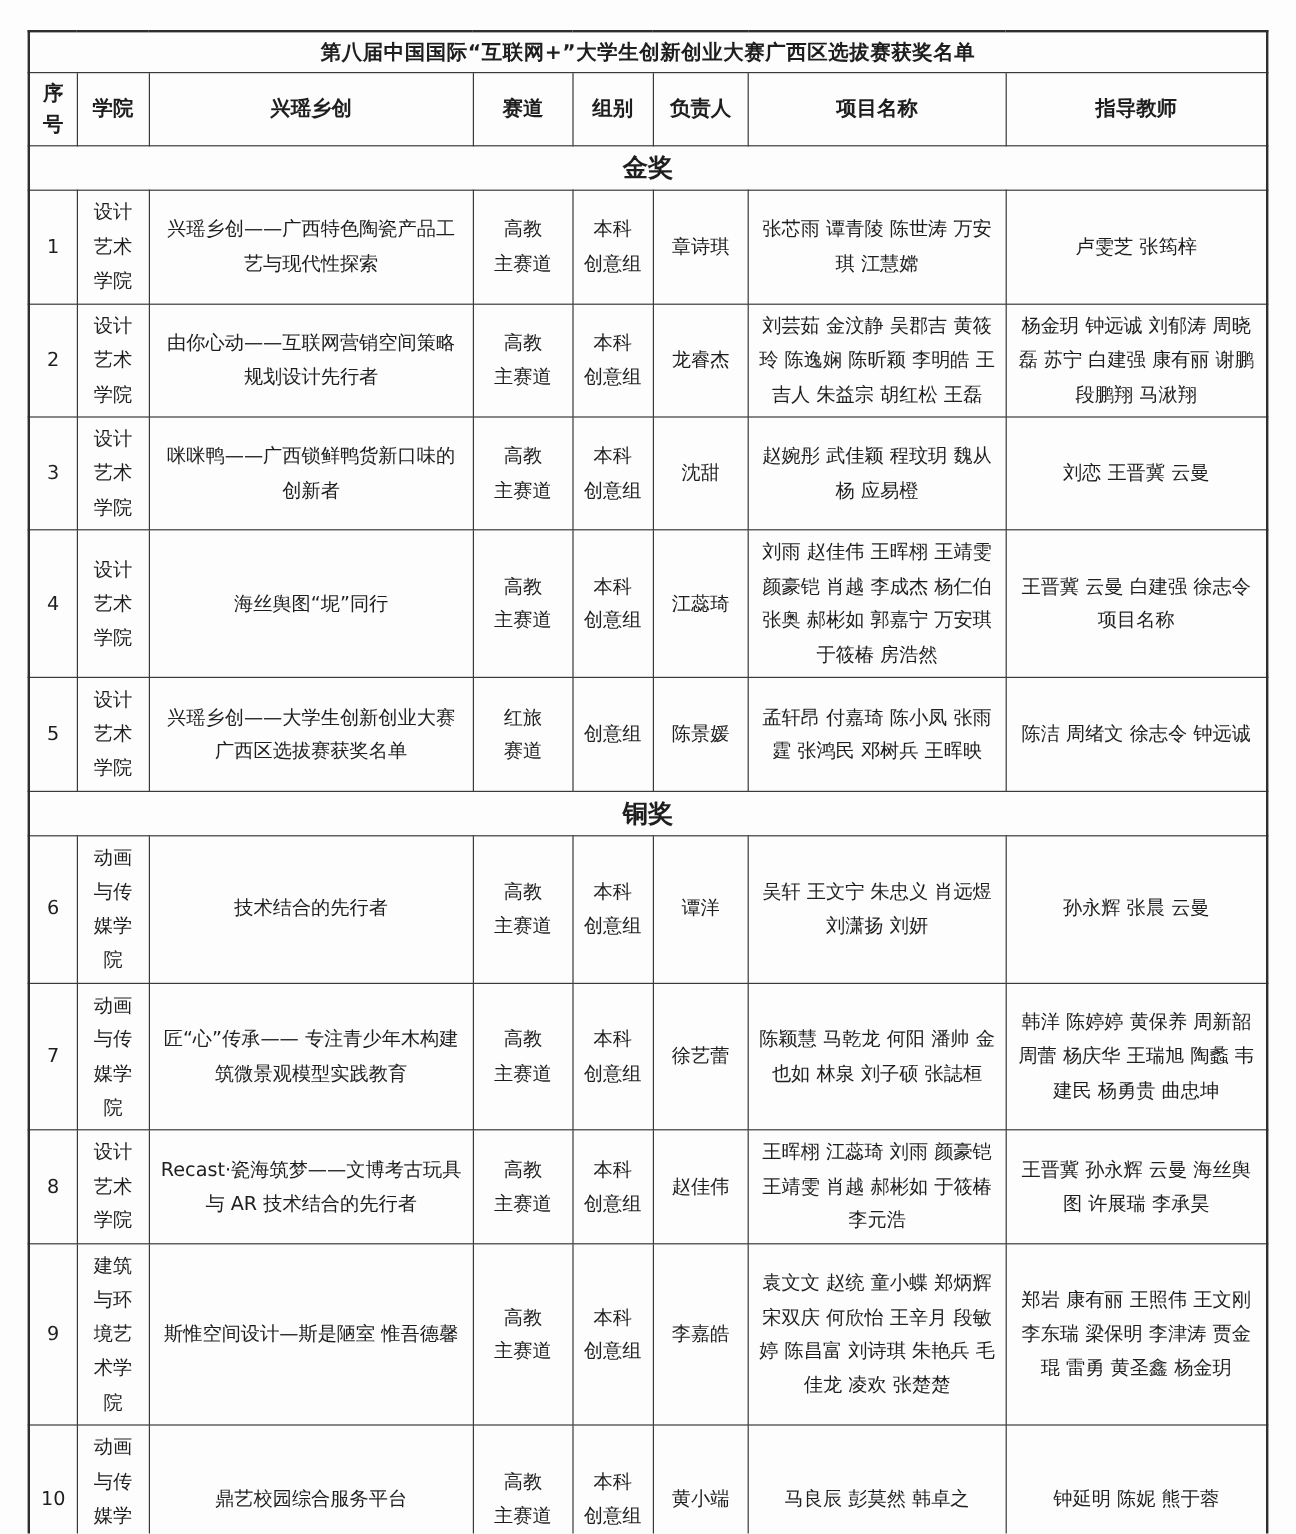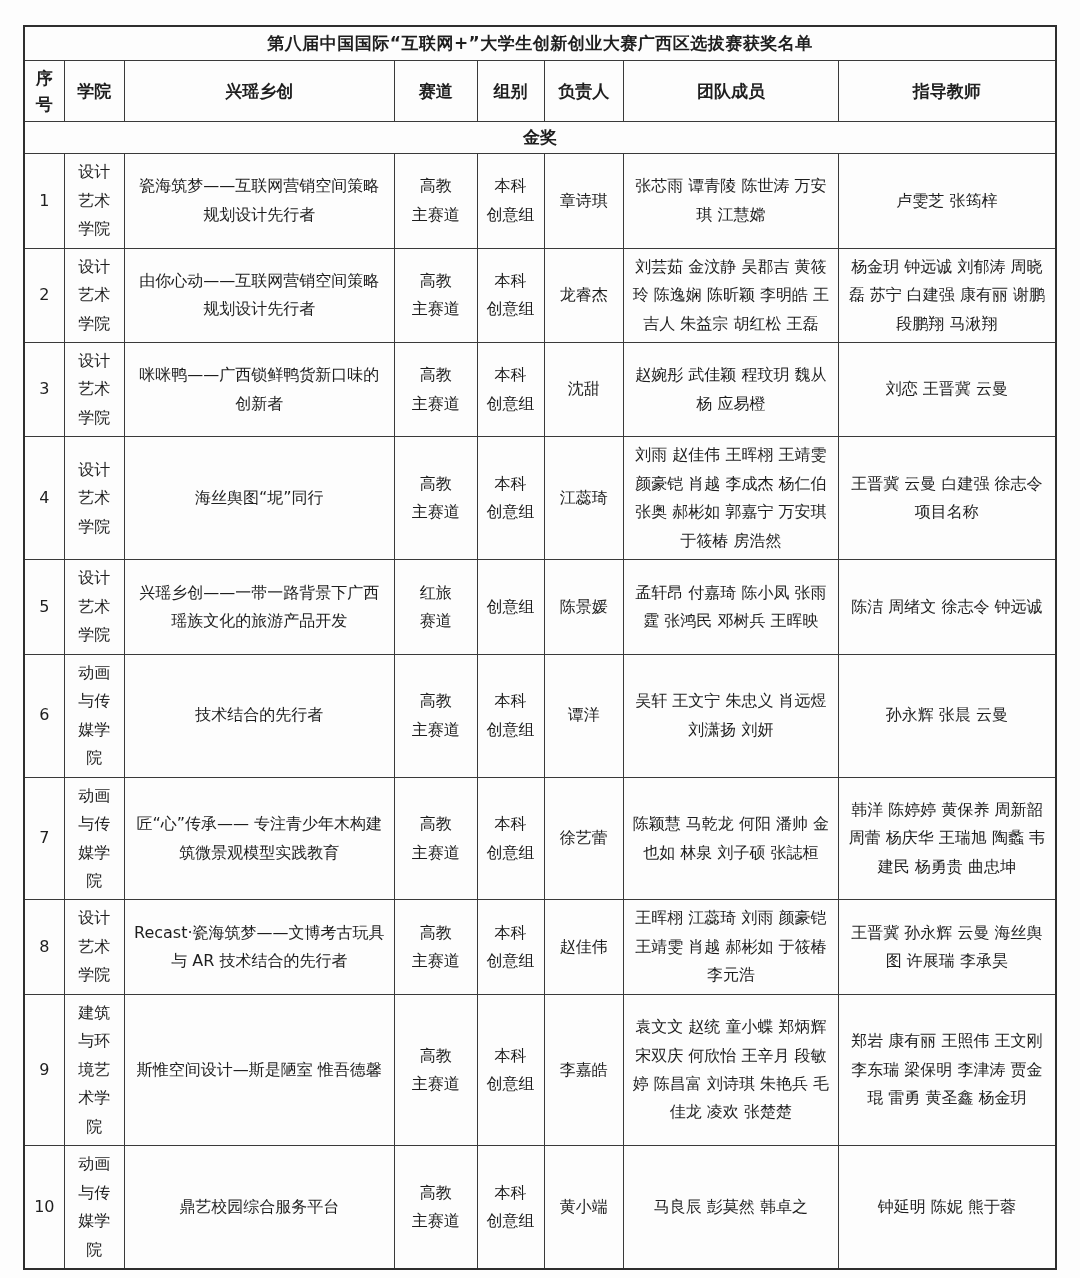"团队成员" th.pre { text: 团队成员 -> 项目名称 }
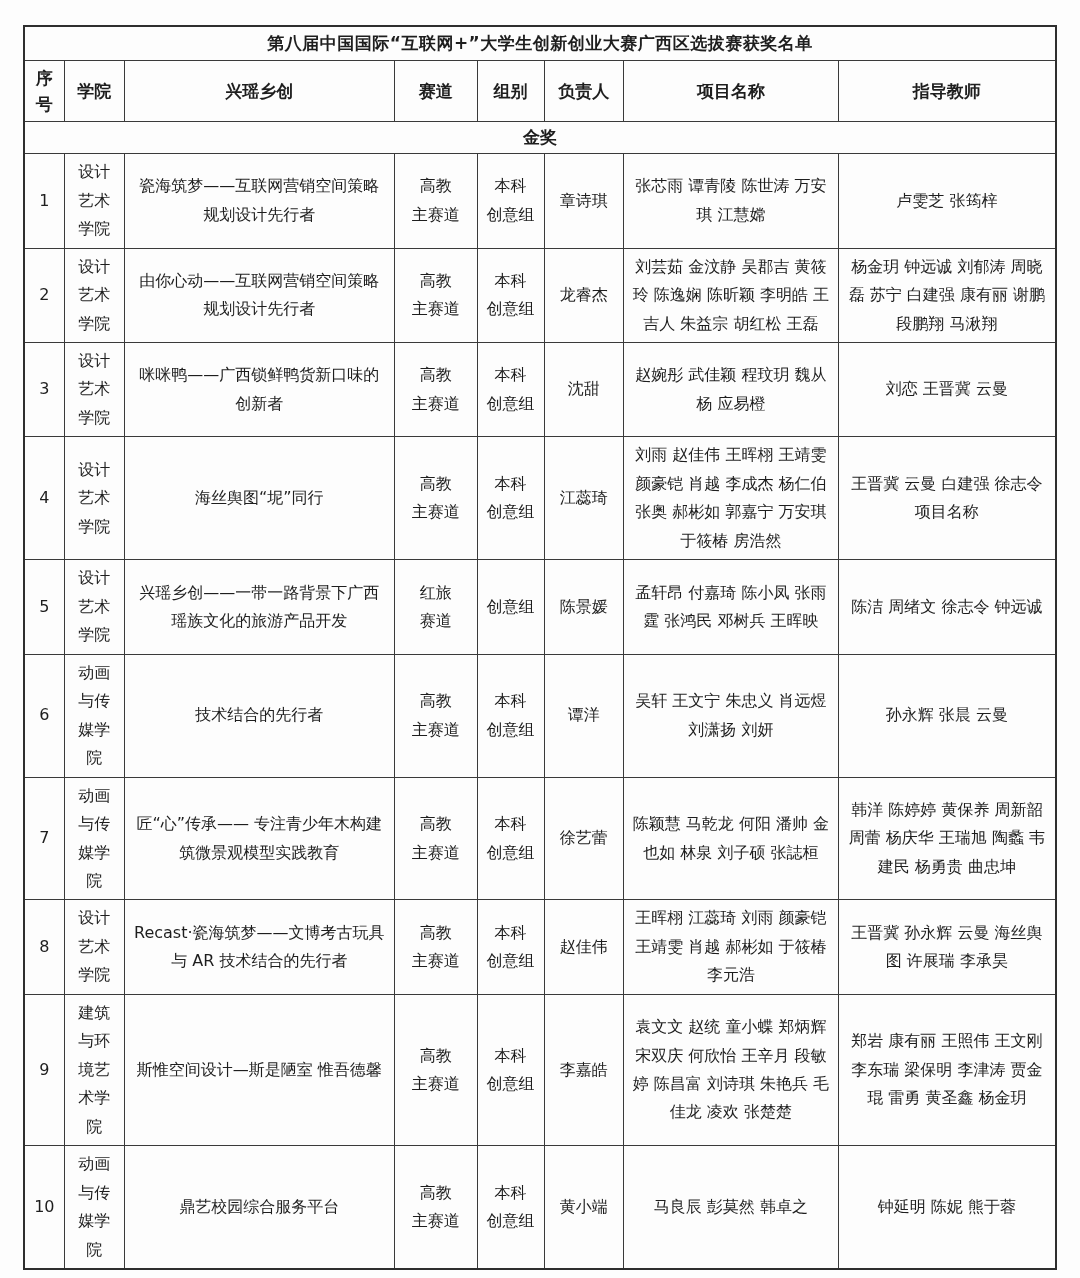"金奖" .section-row td { font-size: 17px -> 21px }
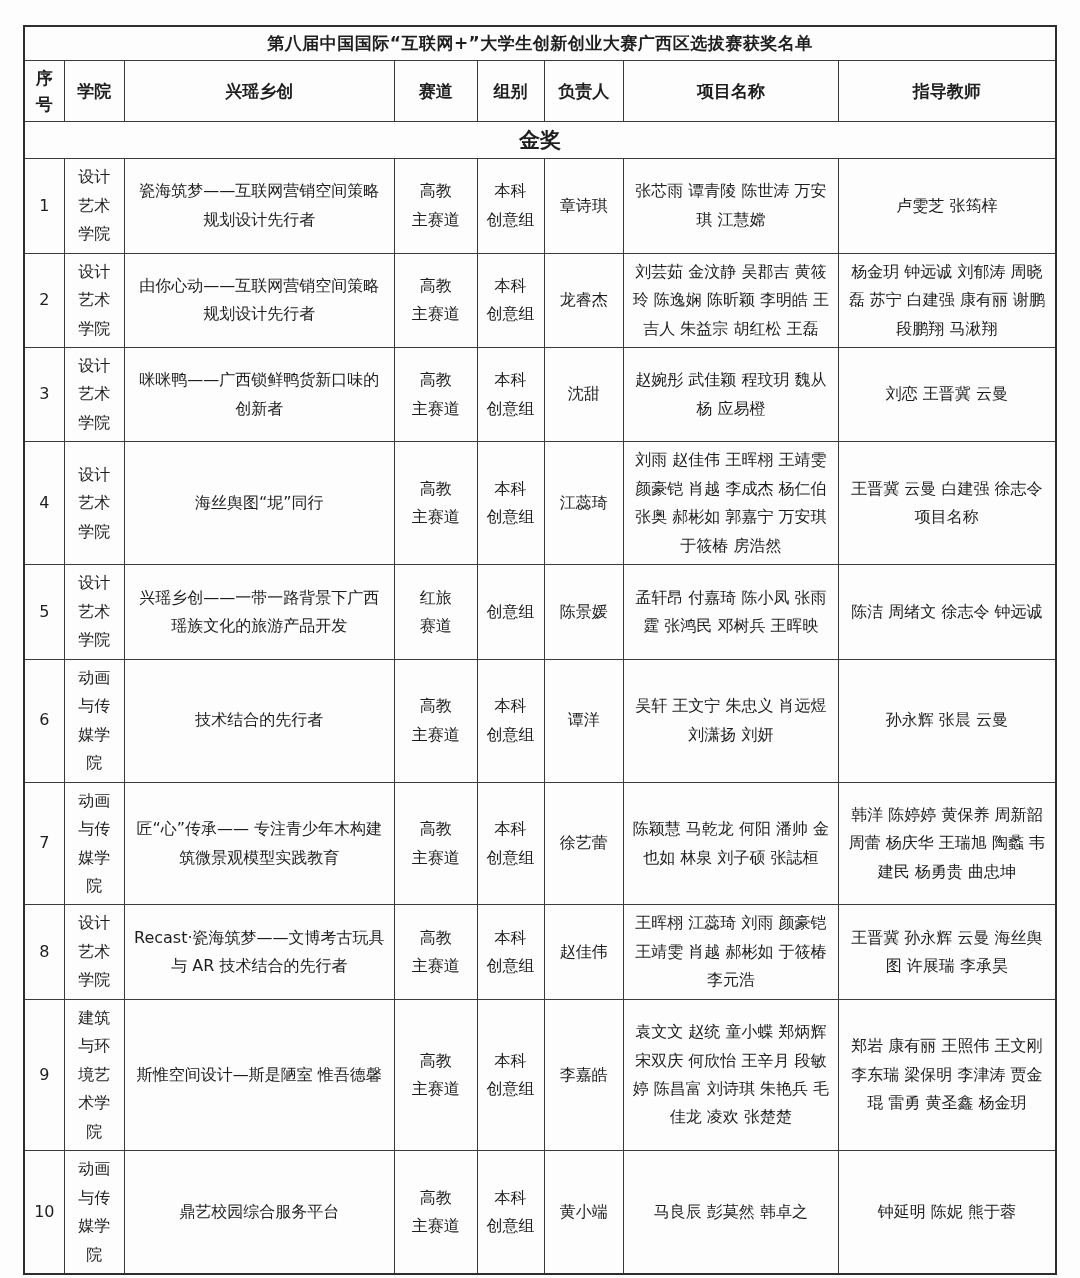"瓷海筑梦——互联网营销空间策略规划设计先行者" td { text: 瓷海筑梦——互联网营销空间策略规划设计先行者 -> 兴瑶乡创——广西特色陶瓷产品工艺与现代性探索 }
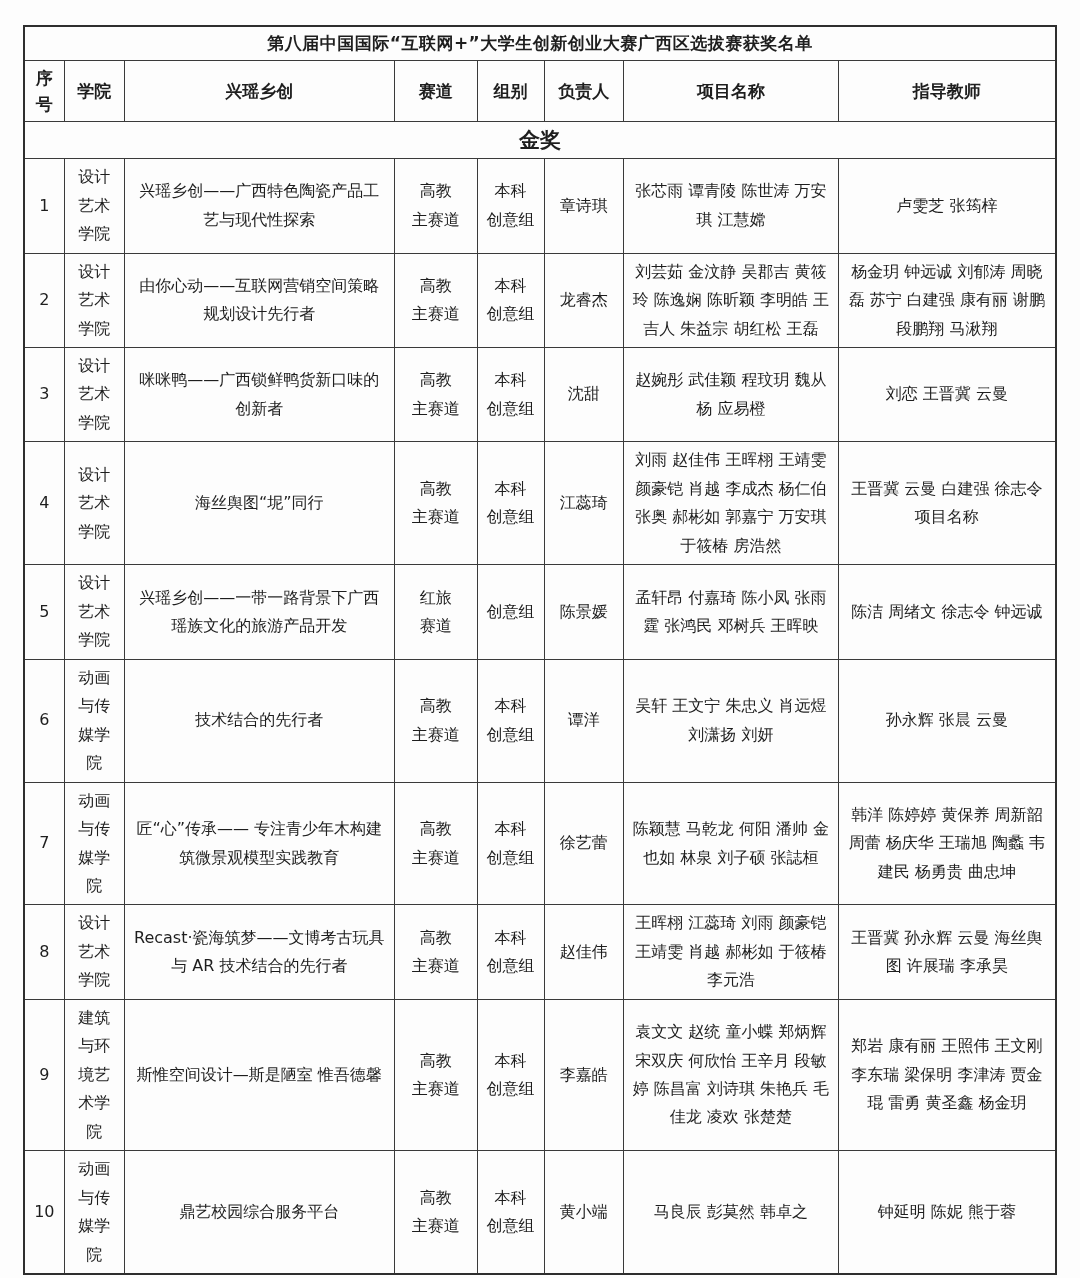"兴瑶乡创——一带一路背景下广西瑶族文化的旅游产品开发" td { text: 一带一路背景下广西瑶族文化的旅游产品开发 -> 大学生创新创业大赛广西区选拔赛获奖名单 }
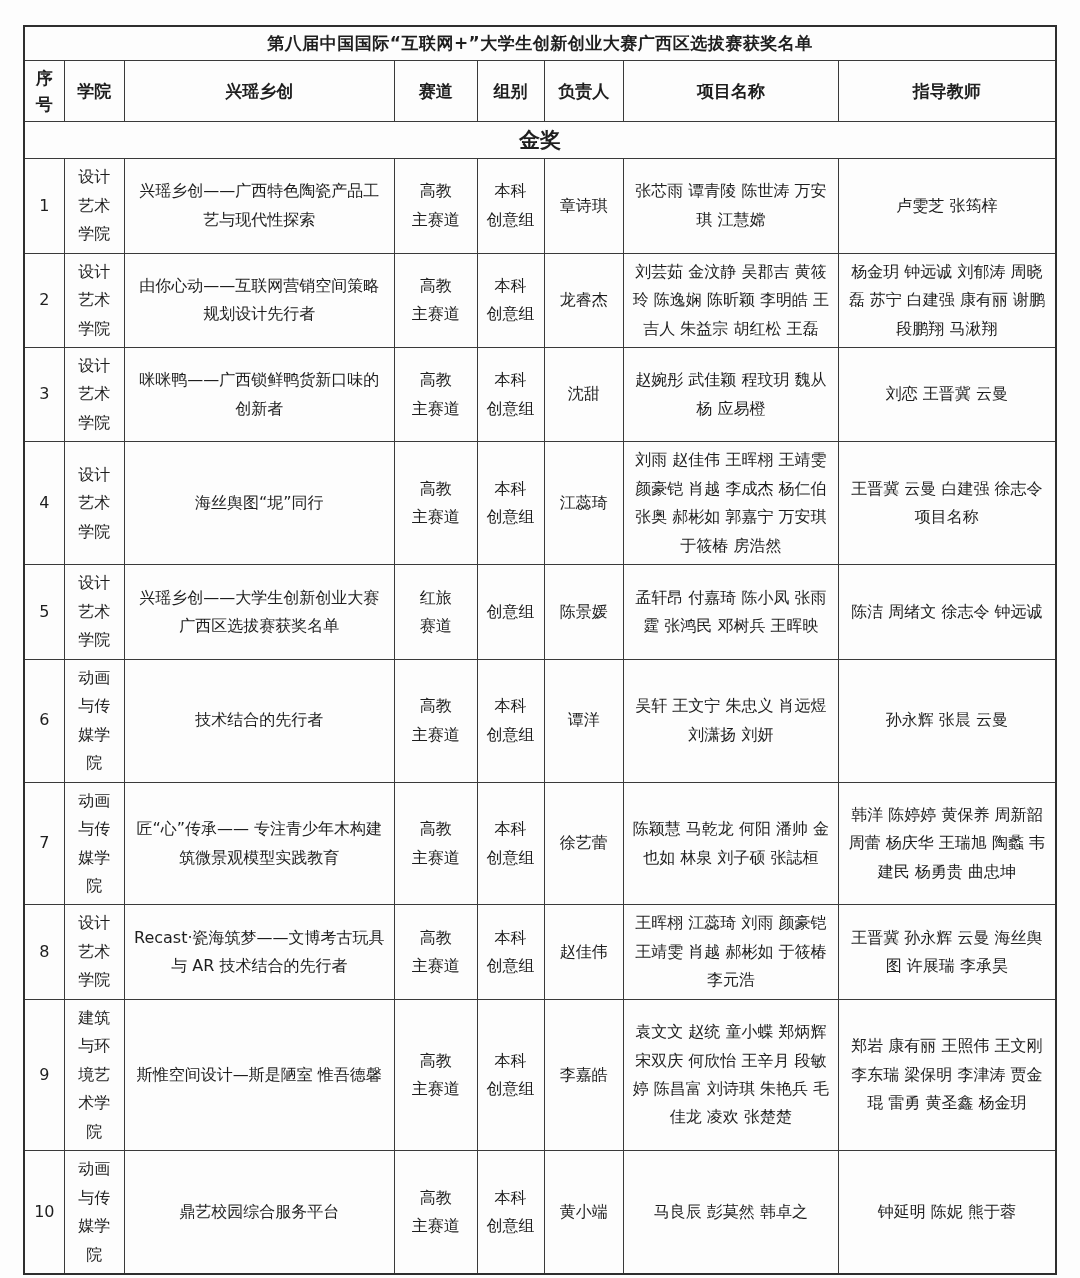"铜奖" tr.section-row { html: none -> <tr> <td>铜奖</td> </tr> }
